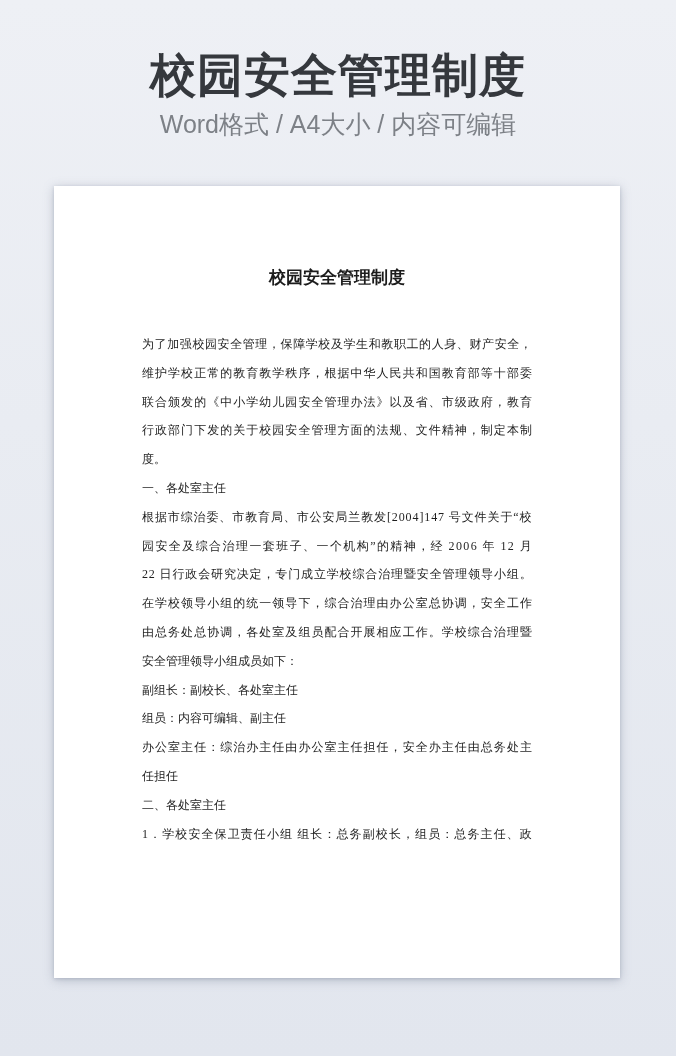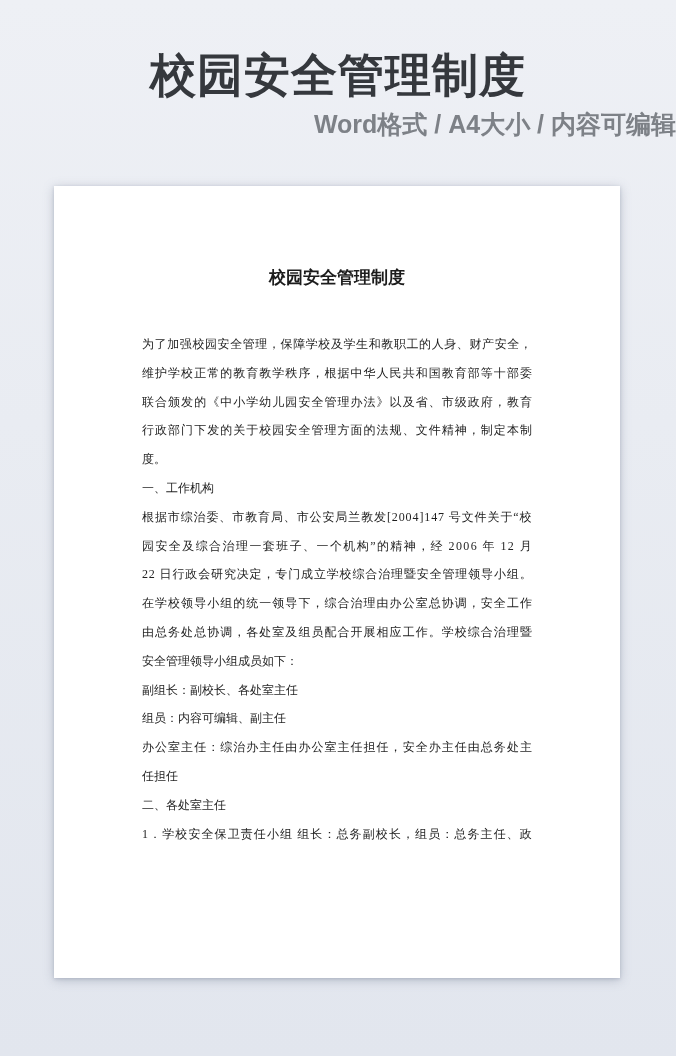"Word格式 / A4大小 / 内容可编辑" .template-subtitle { font-weight: 700 -> 400; text-align: right -> none }
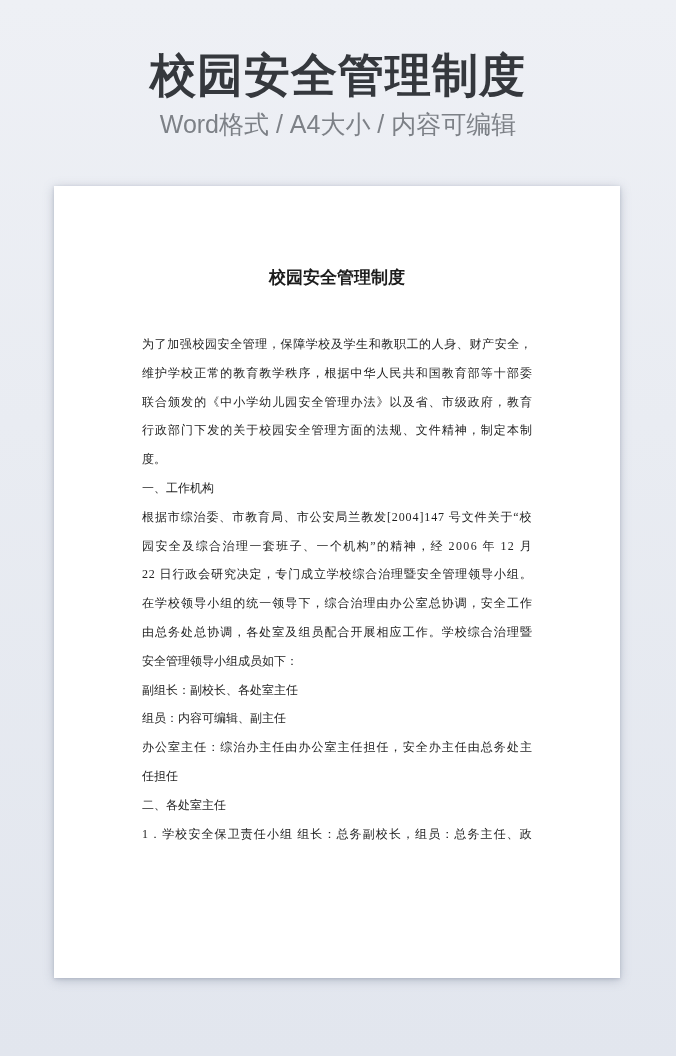"一、工作机构" div.doc-line { text: 工作机构 -> 各处室主任 }
